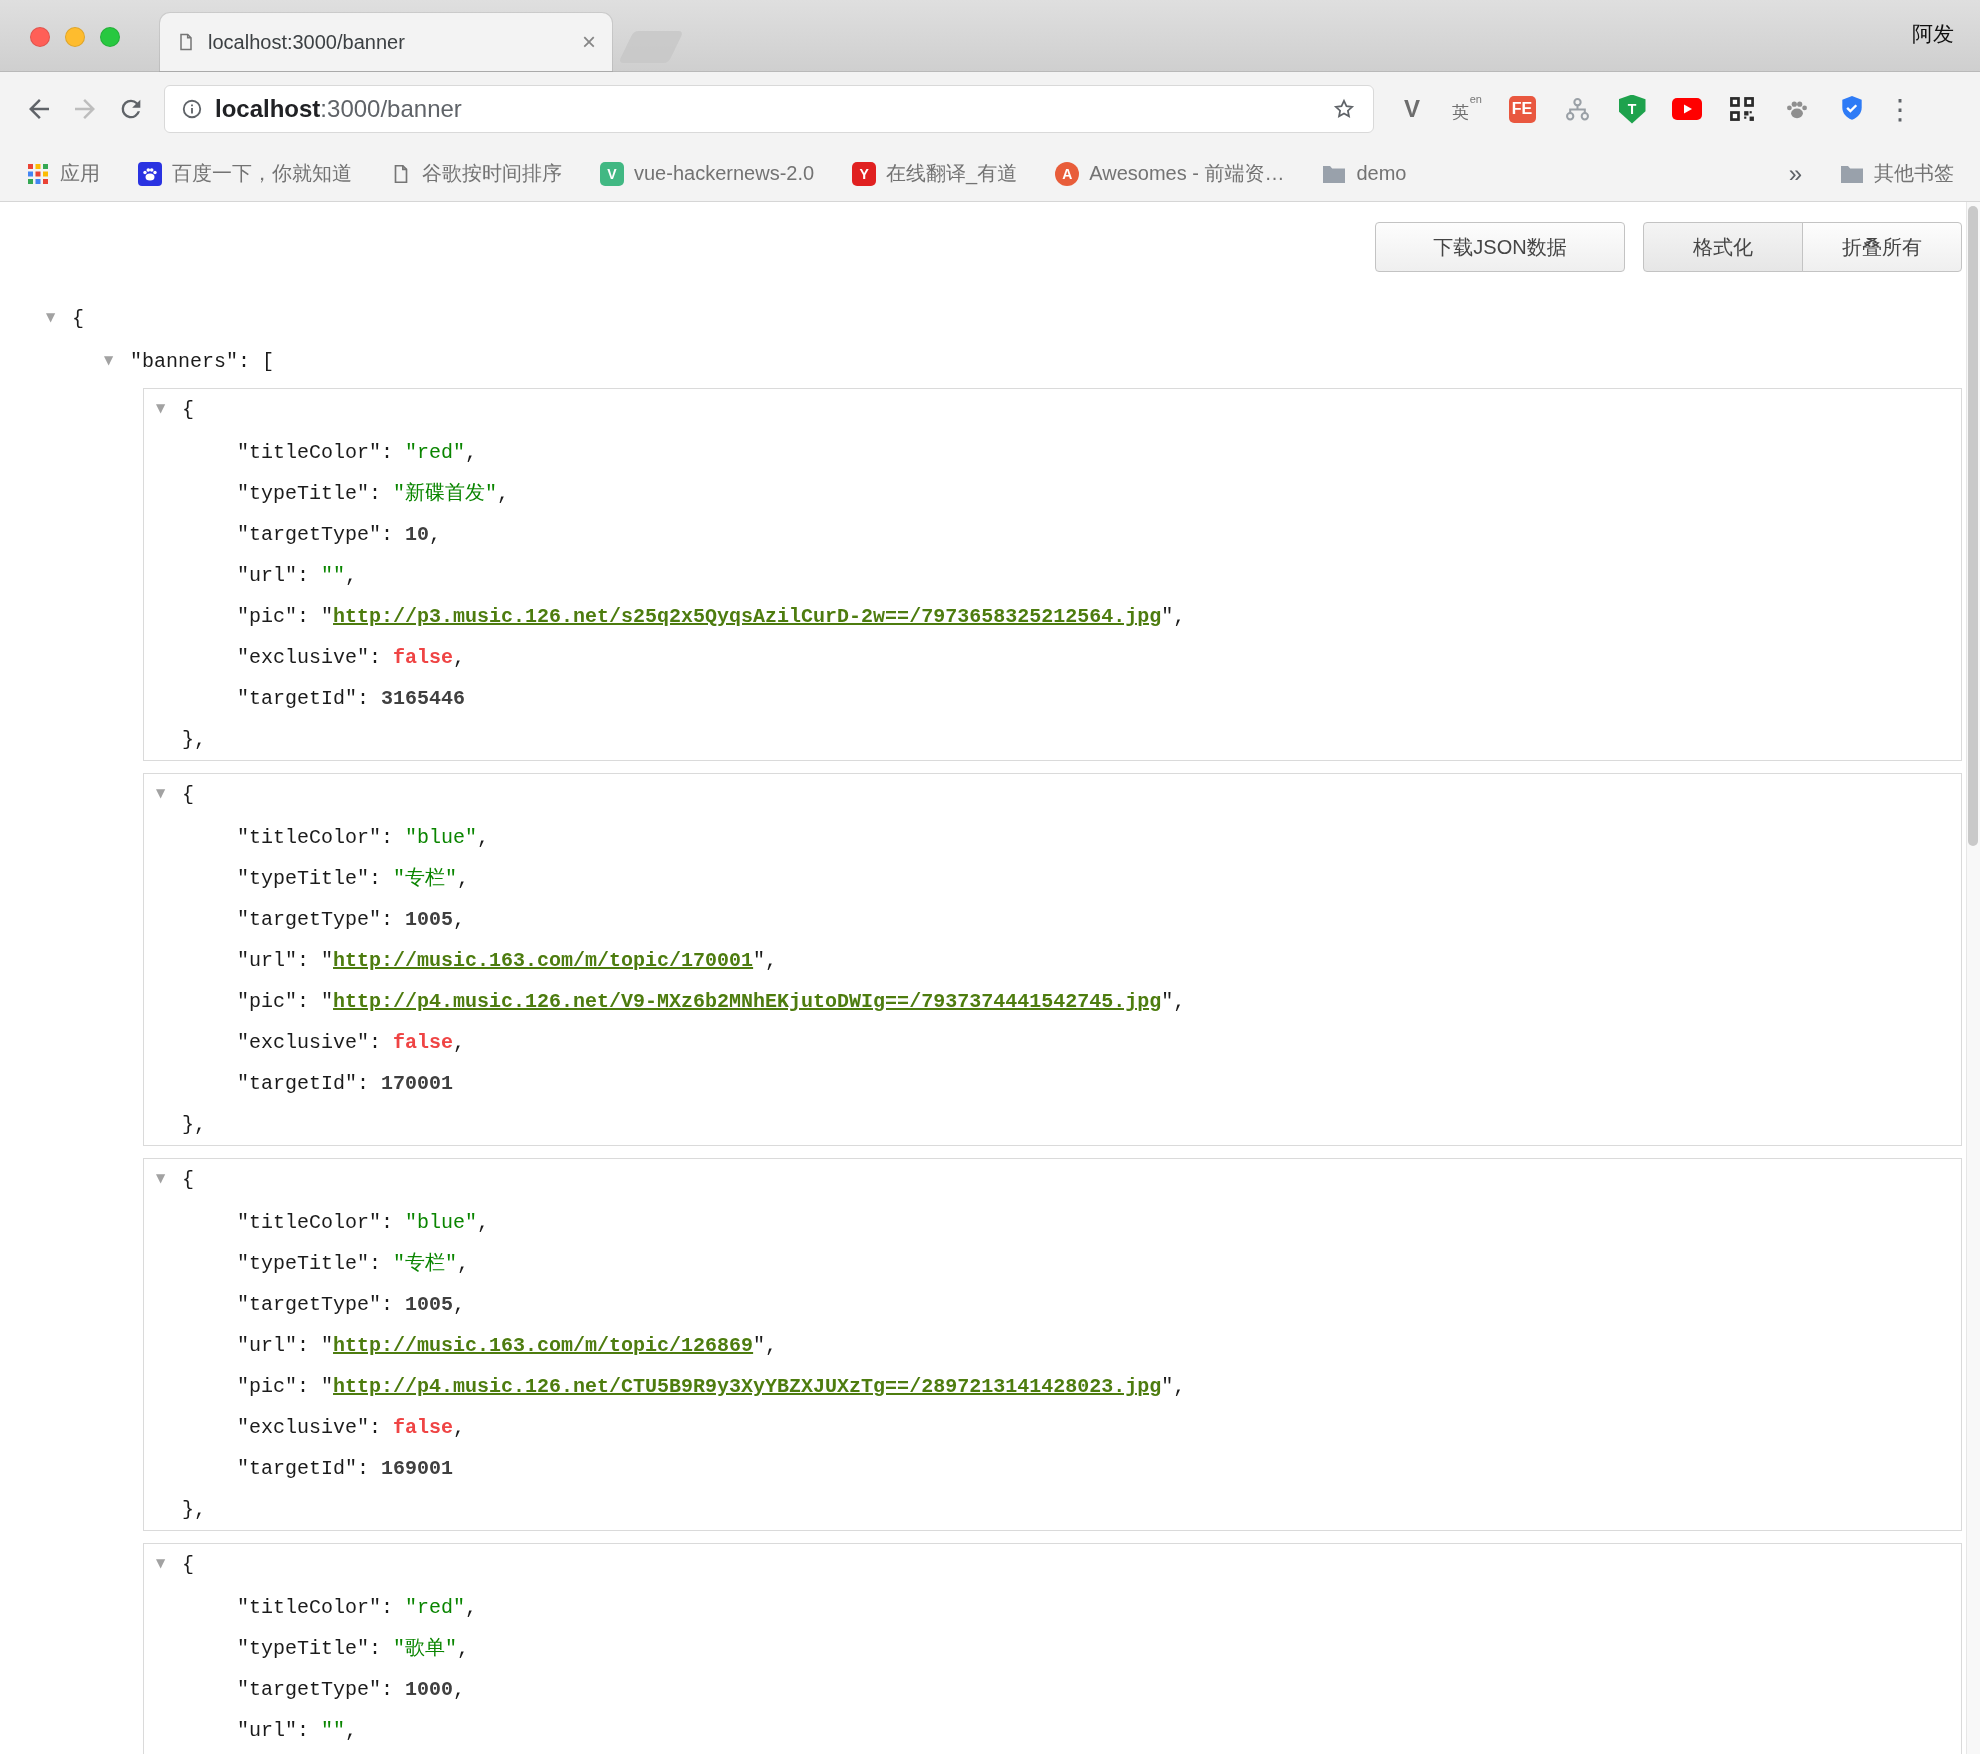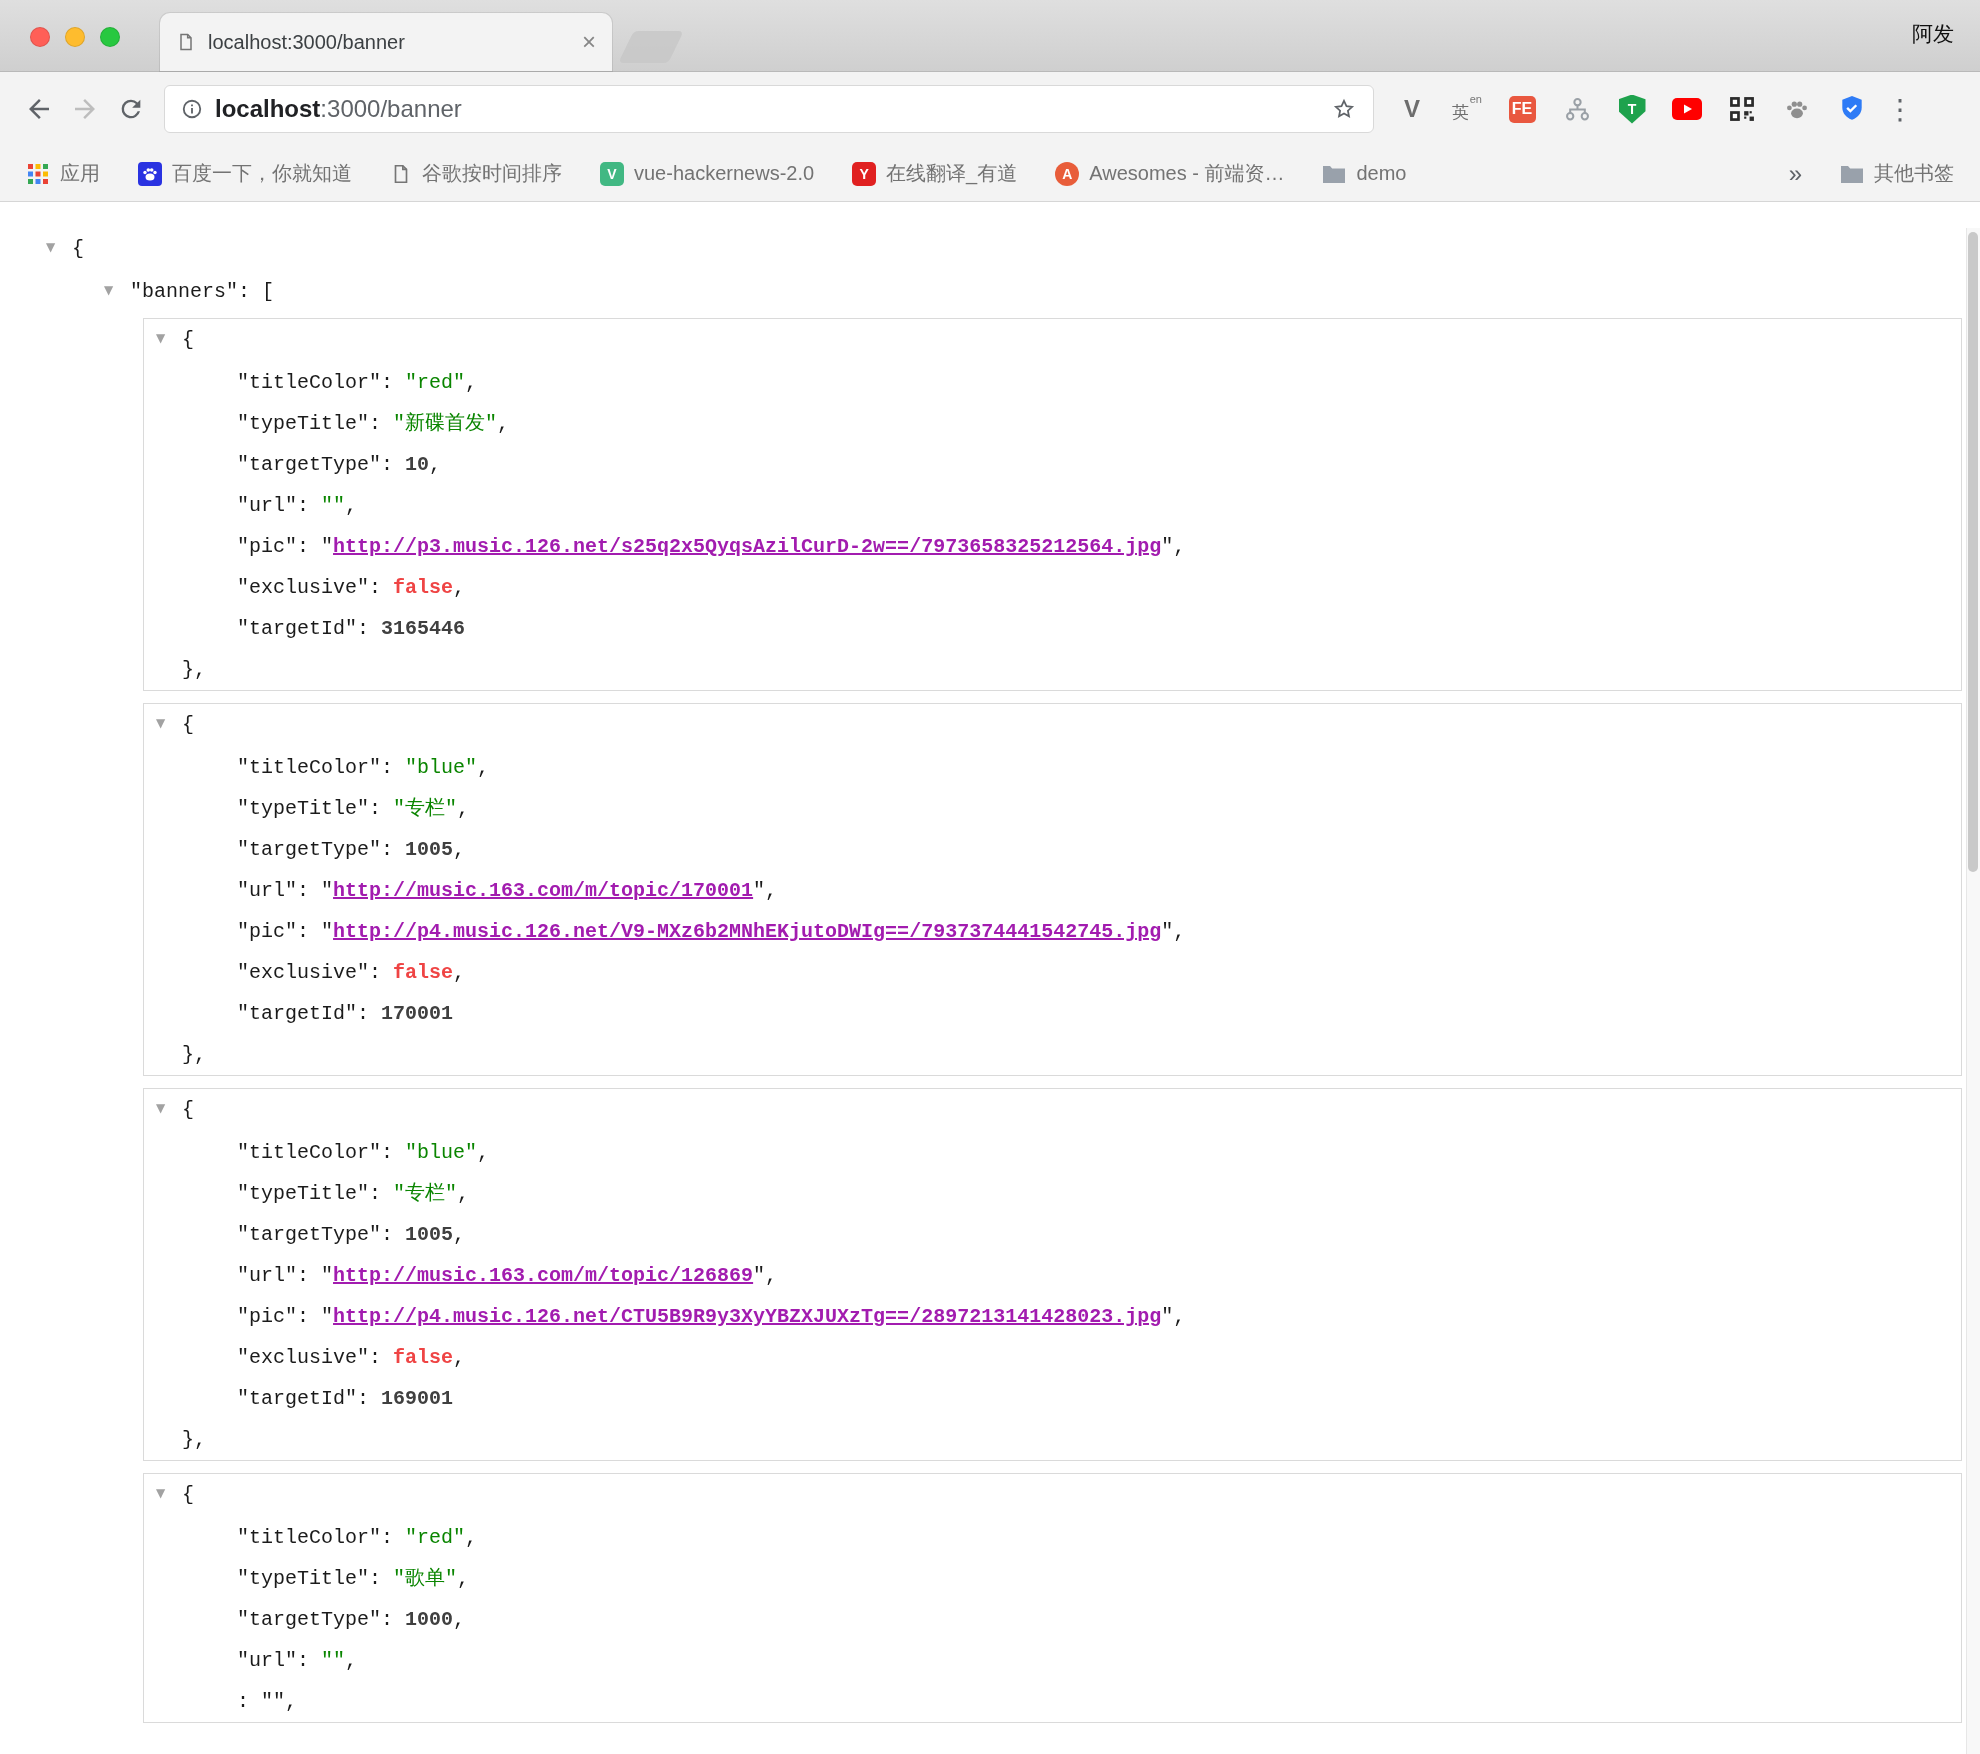"下载JSON数据" div.content-header { html: none -> <div> <button>下载JSON数据</button> <div> <button>格式化</button> <button>折叠所有</button> </div> </div> }
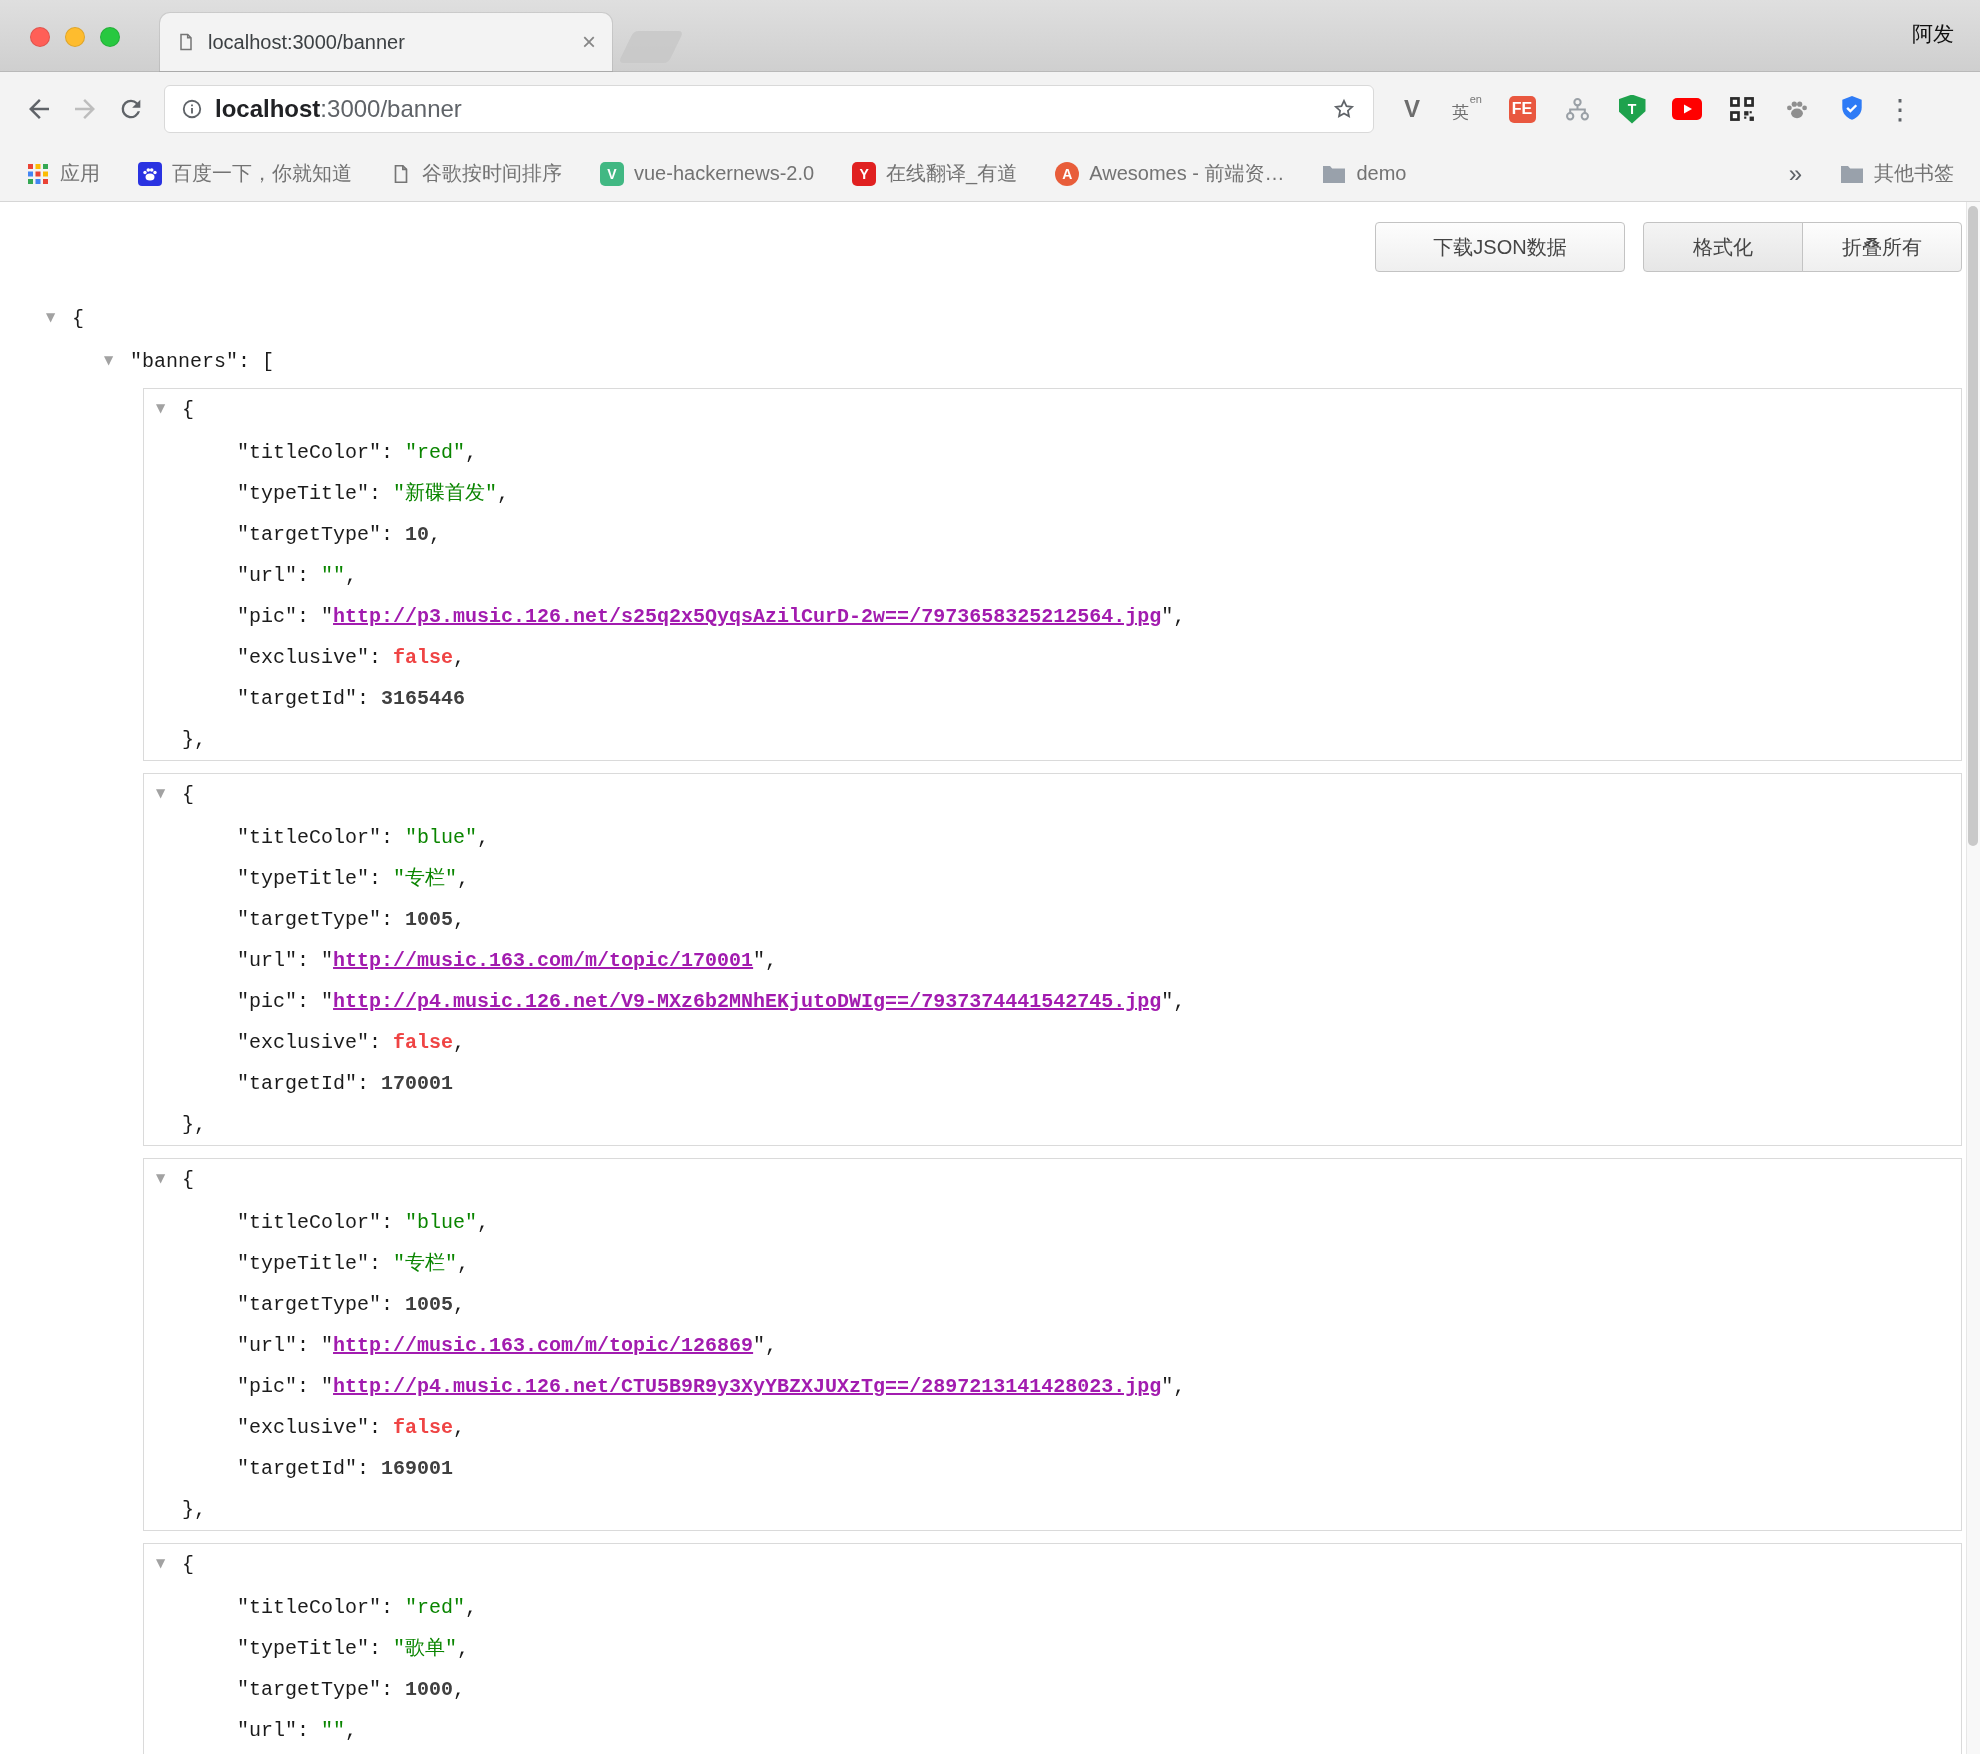"http://p3.music.126.net/s25q2x5QyqsAzilC" .link { color: #a21caf -> #4d7c0f }
